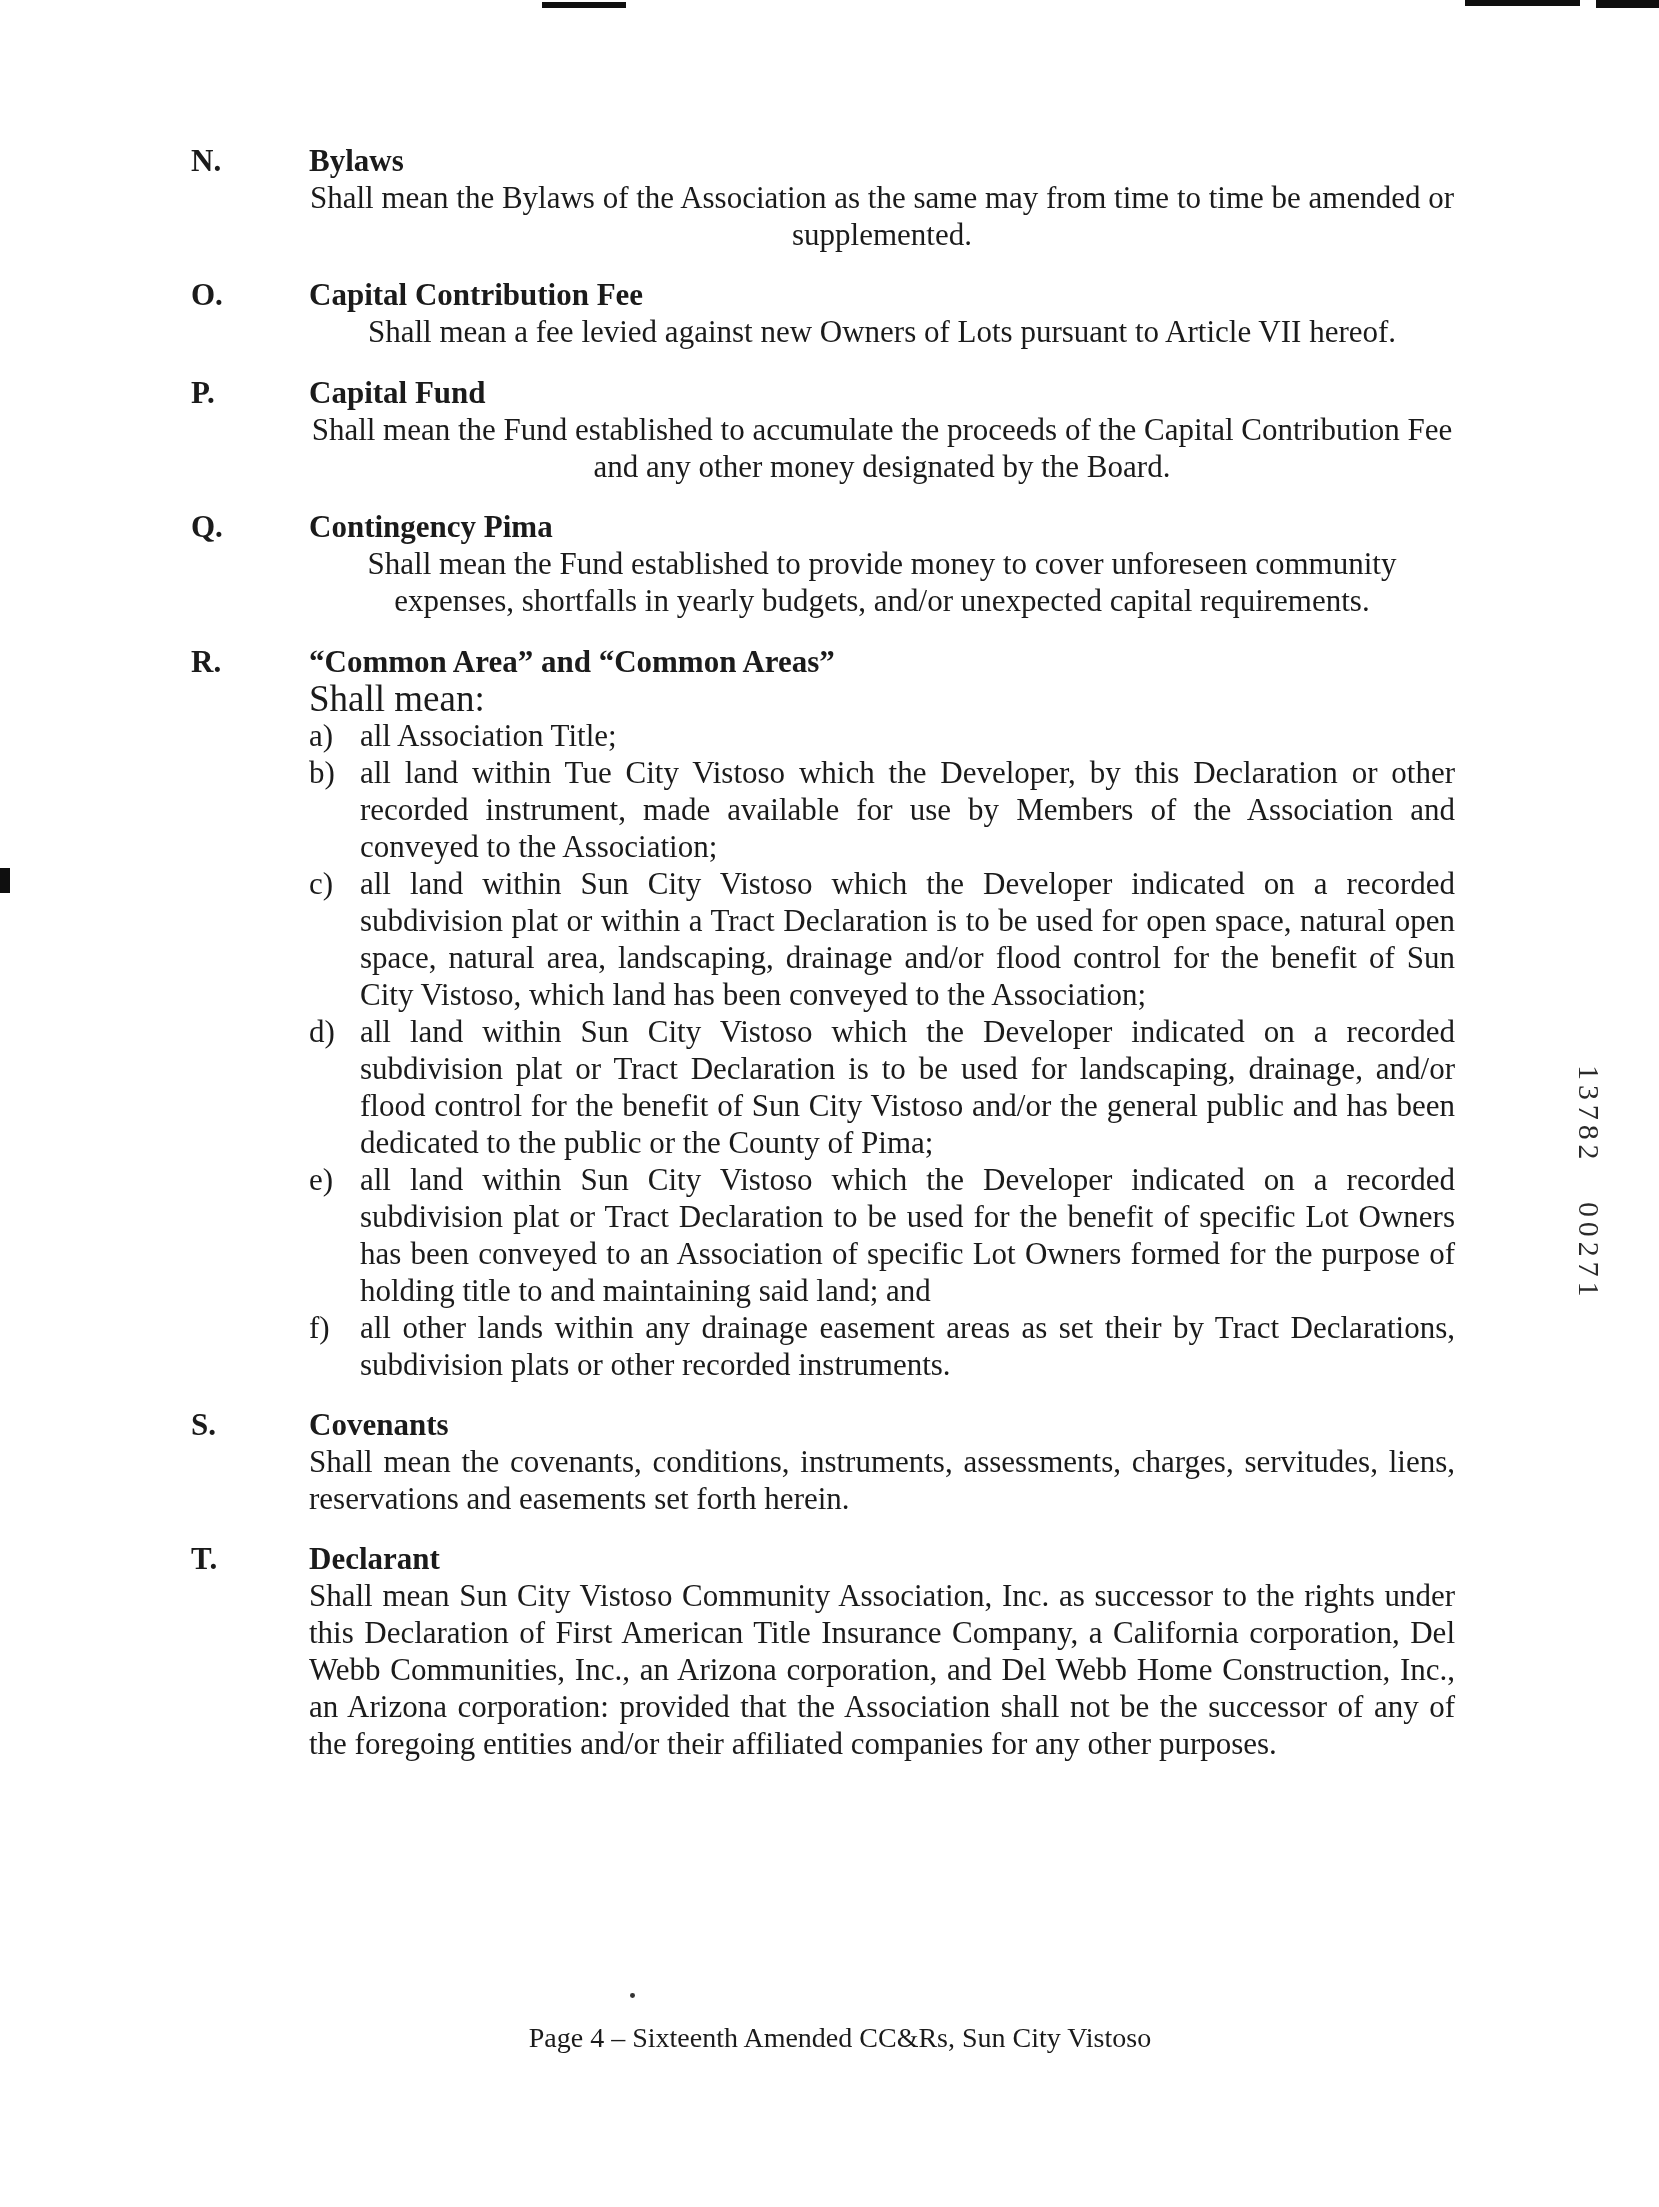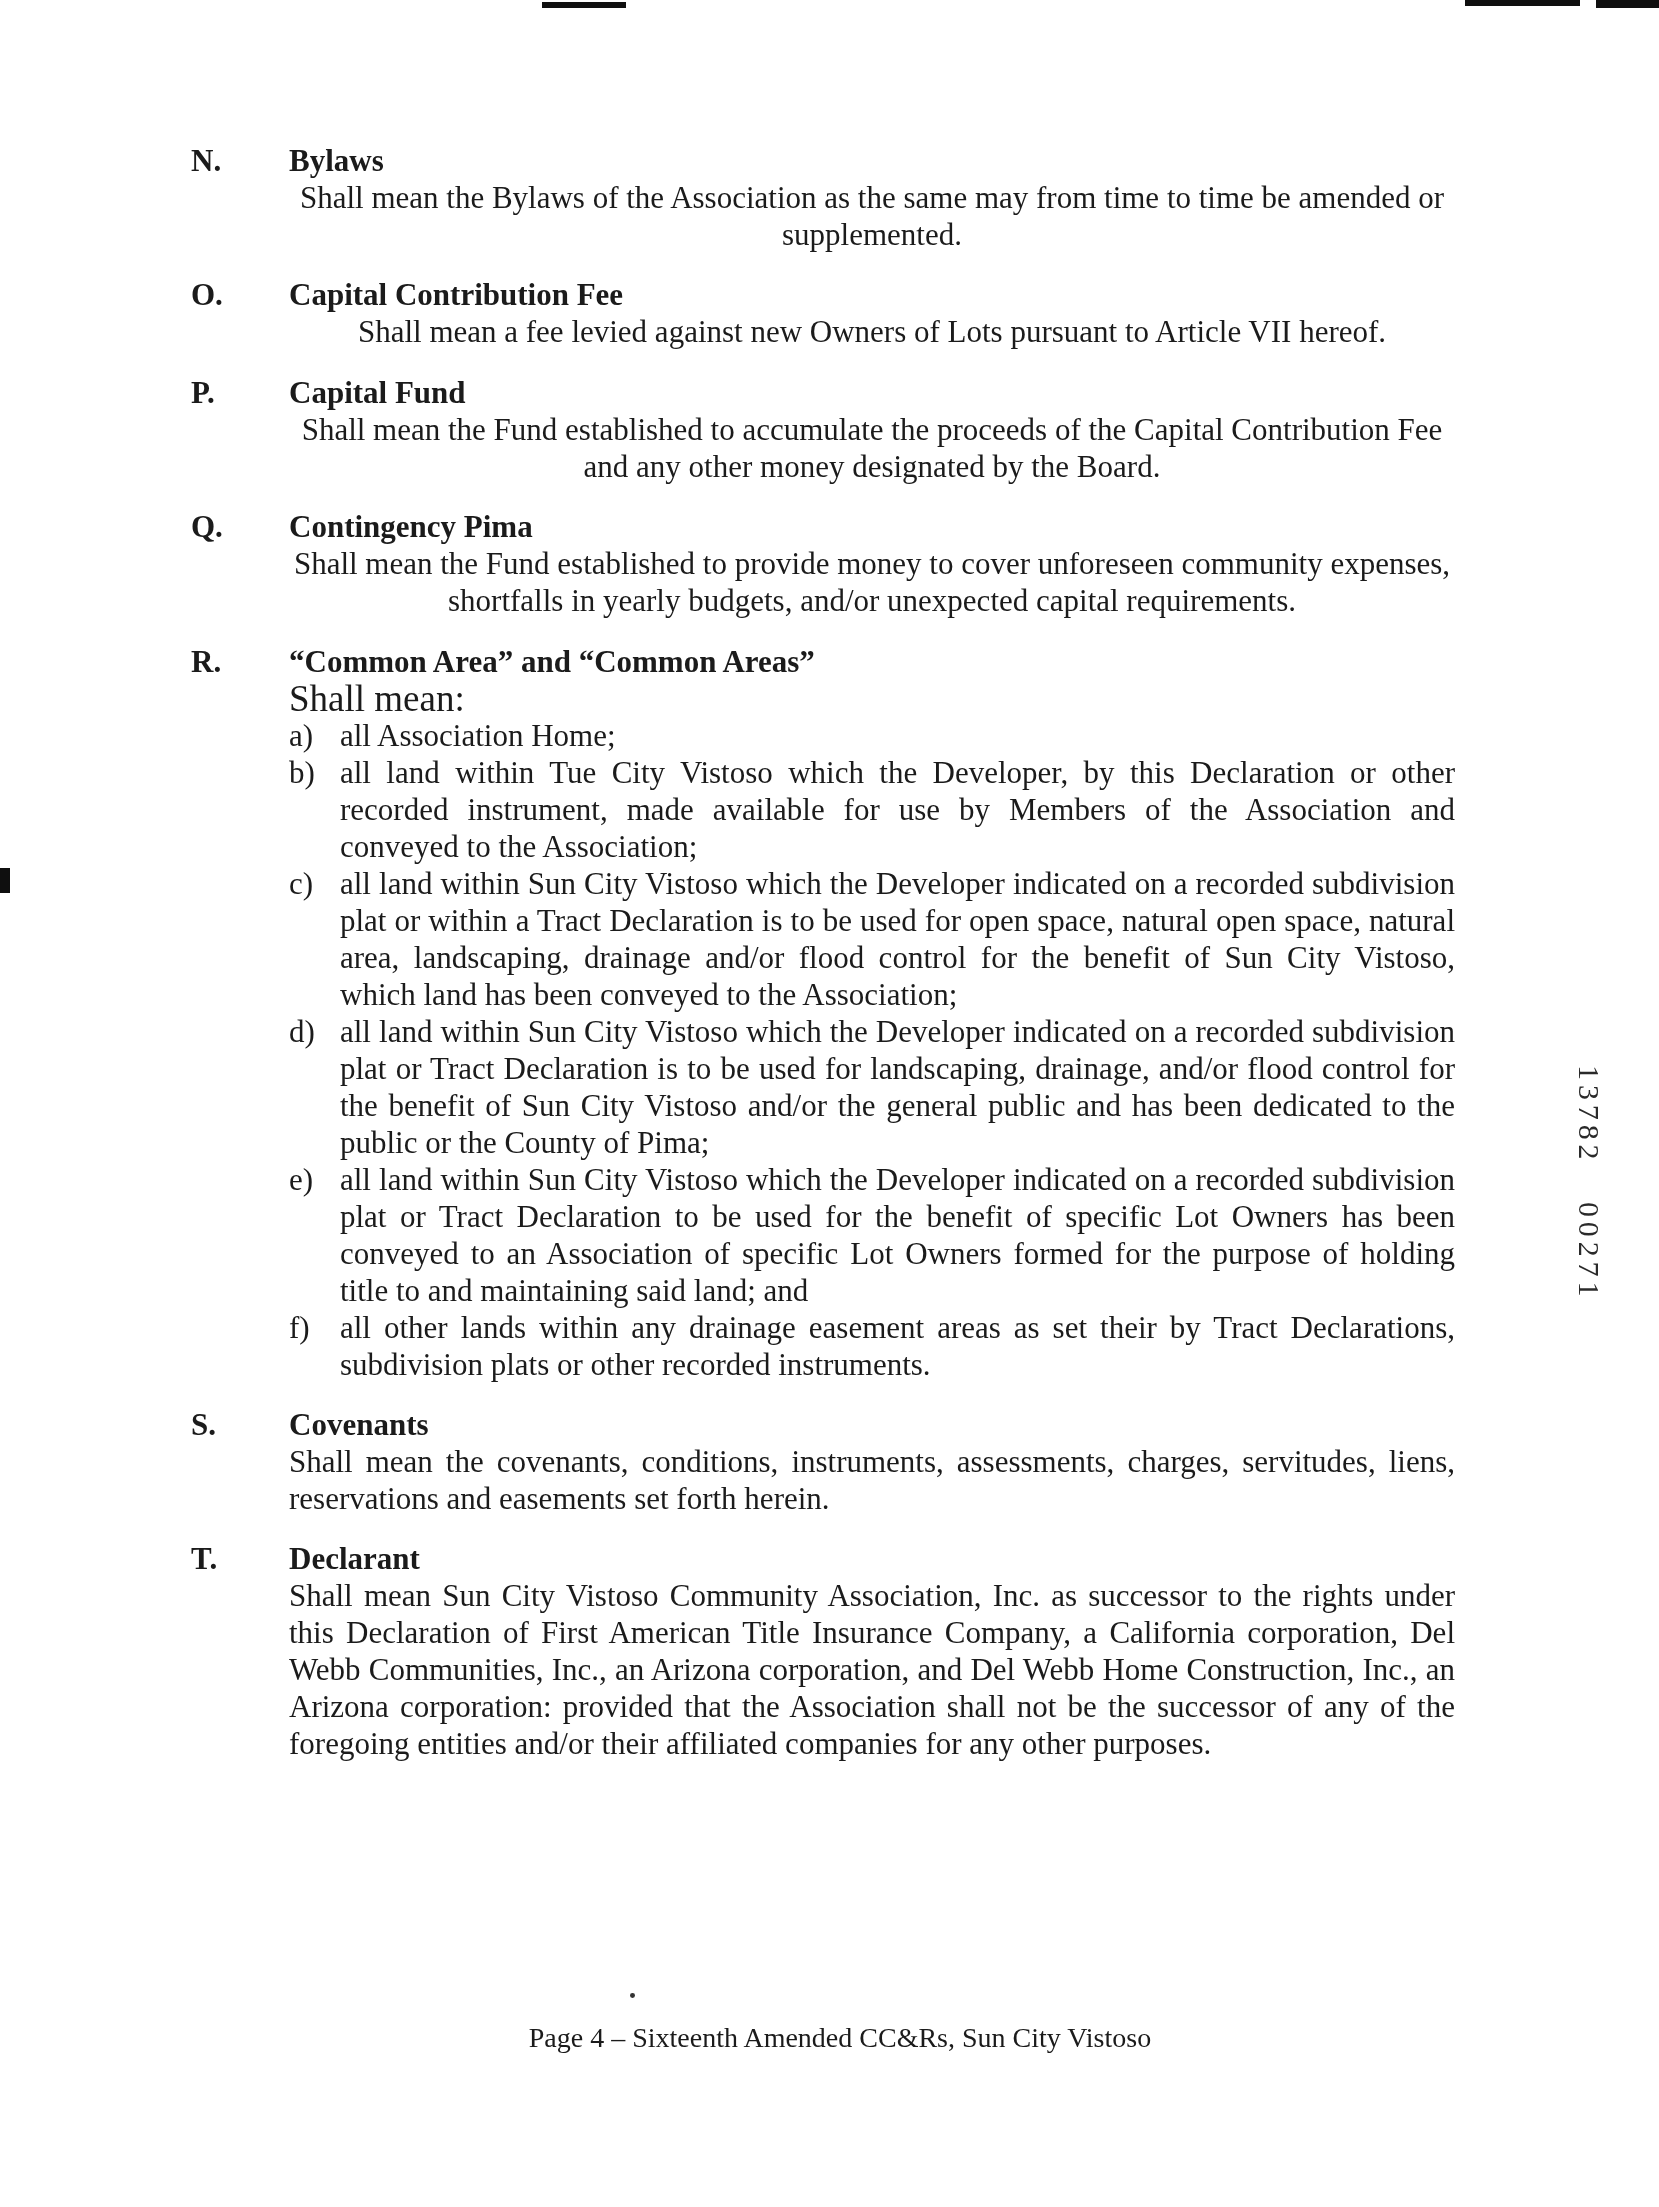"Bylaws" .sec-content { margin-left: none -> 20px }
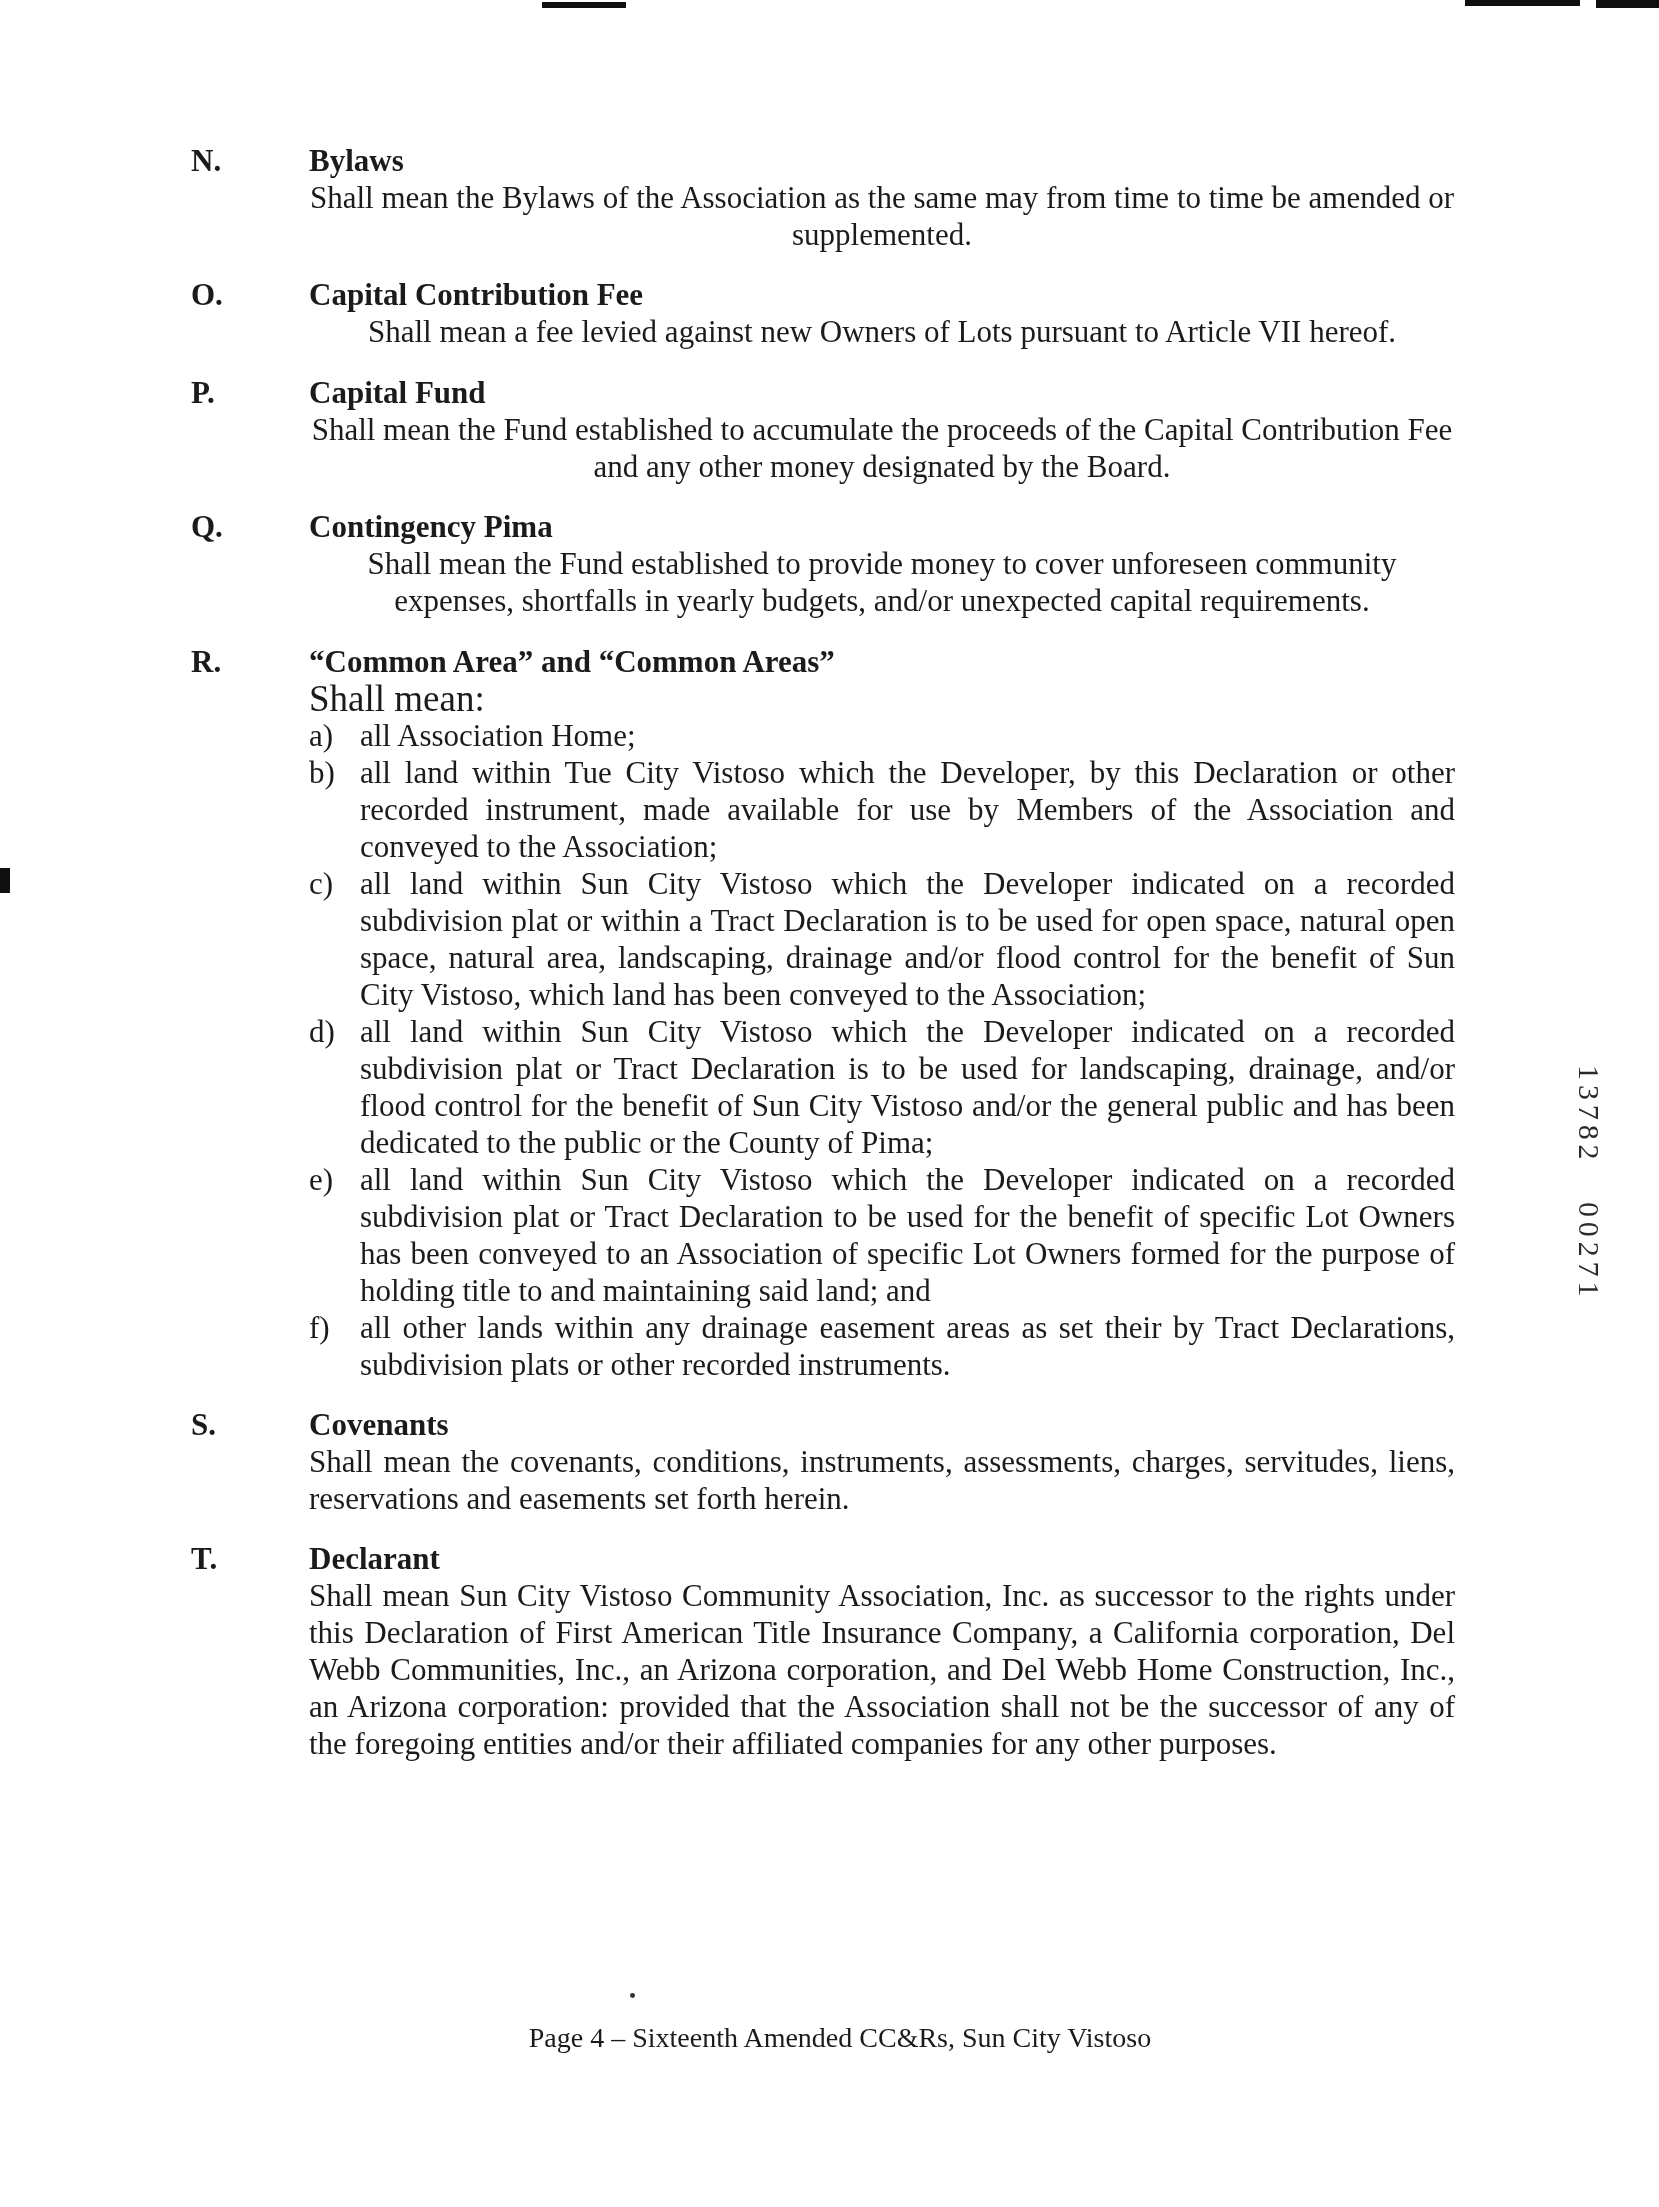"all Association Home;" div.sub-text { text: Home -> Title }
